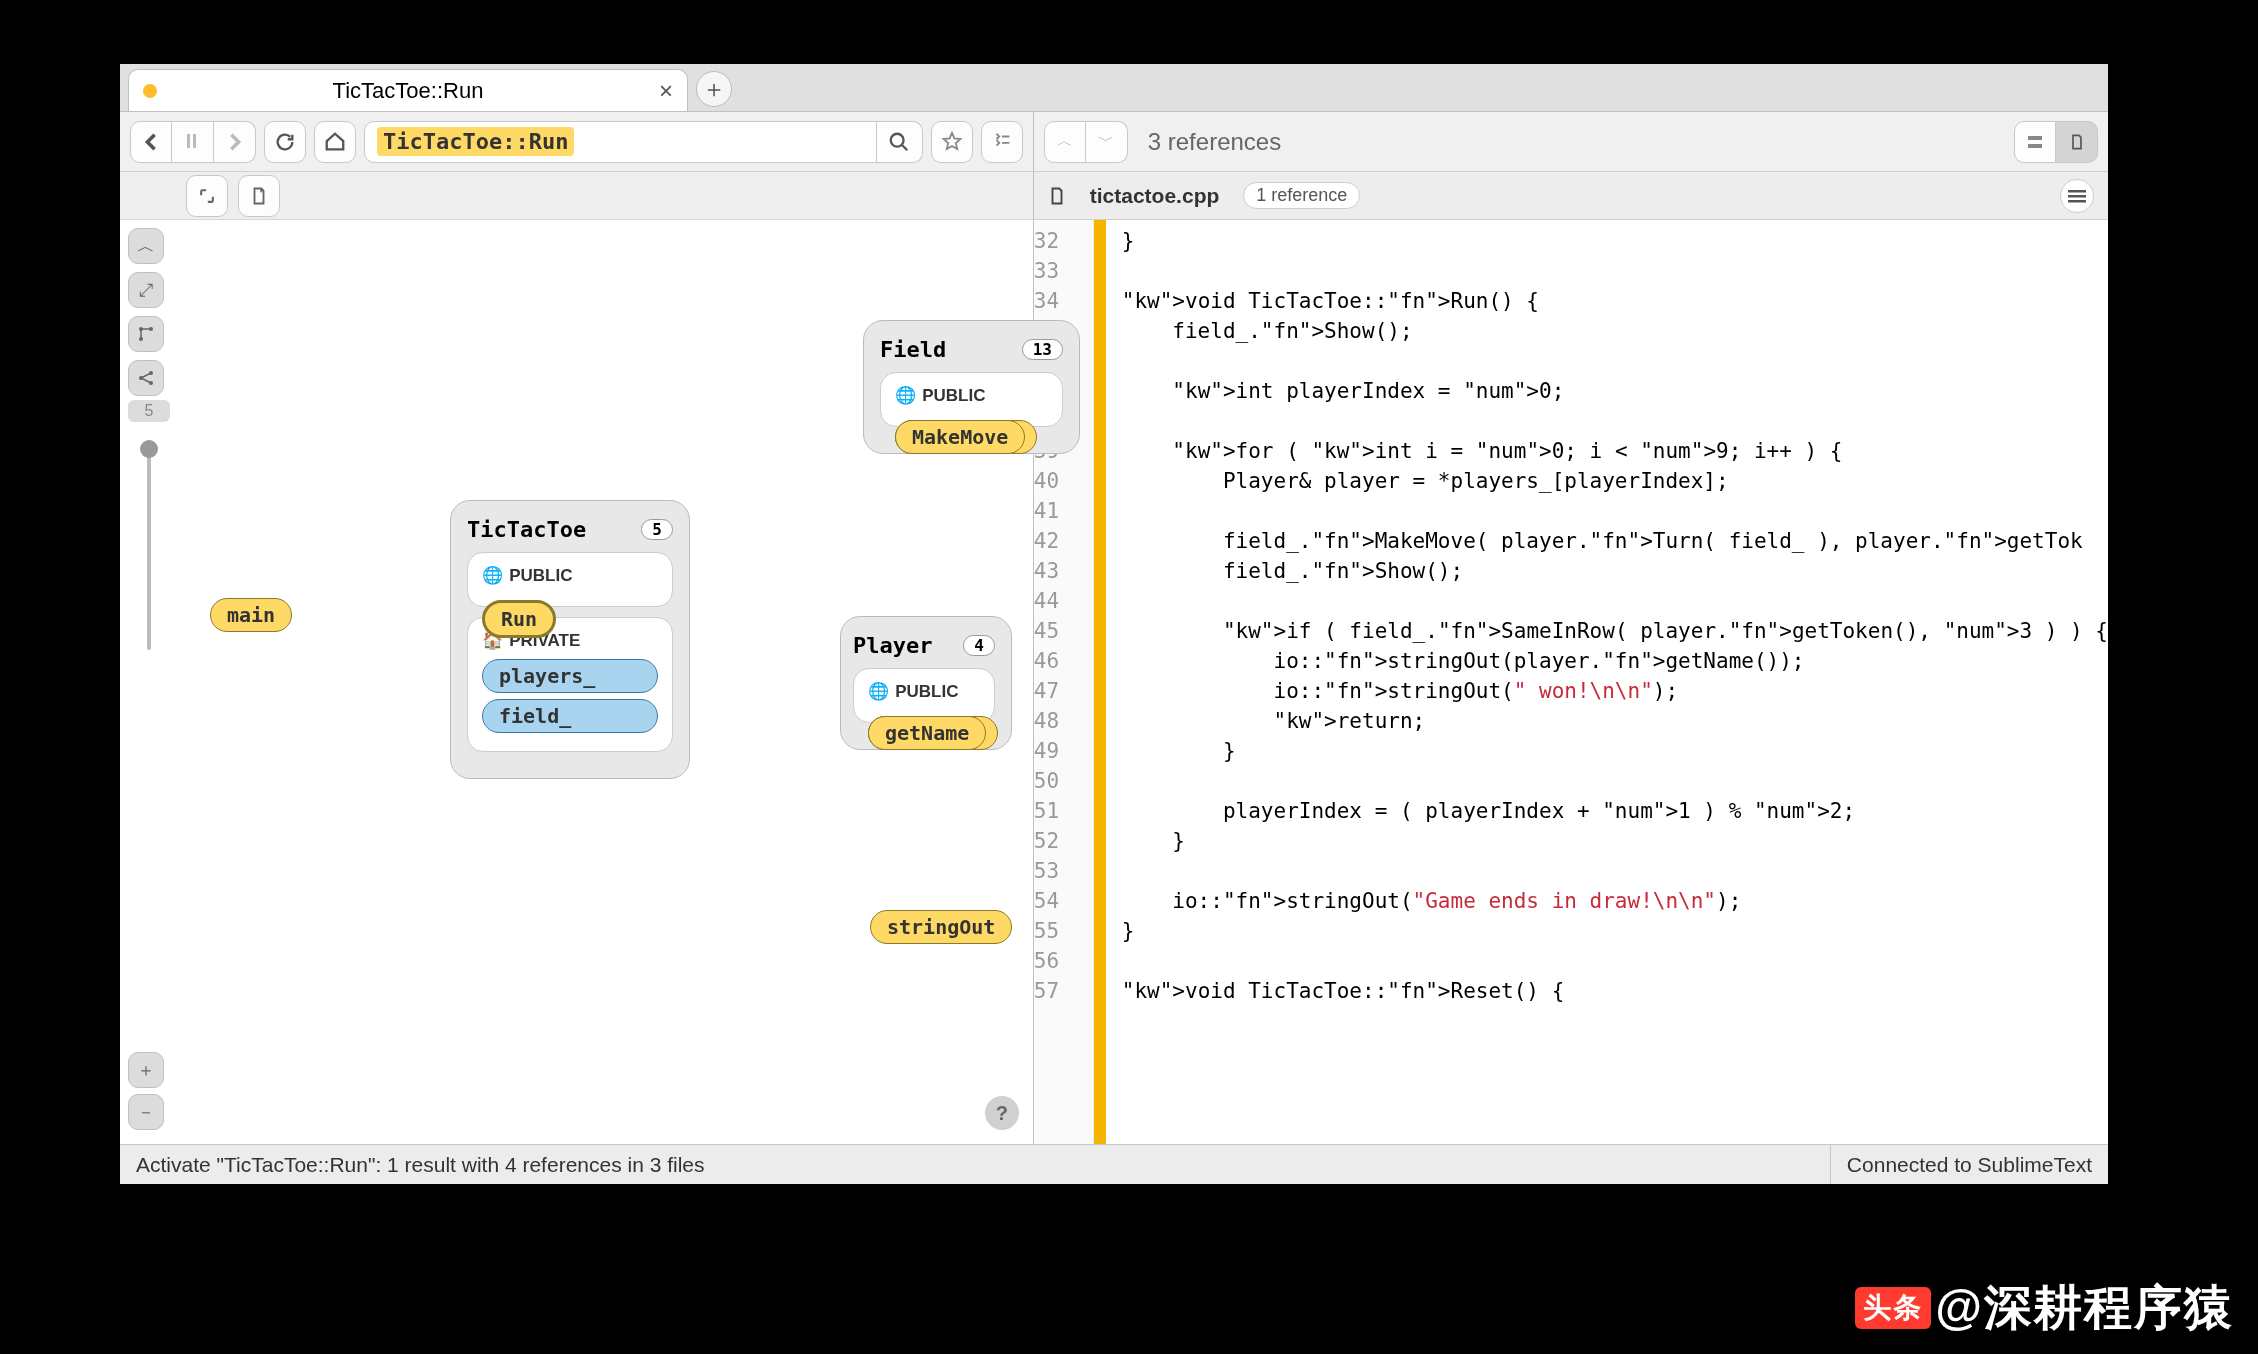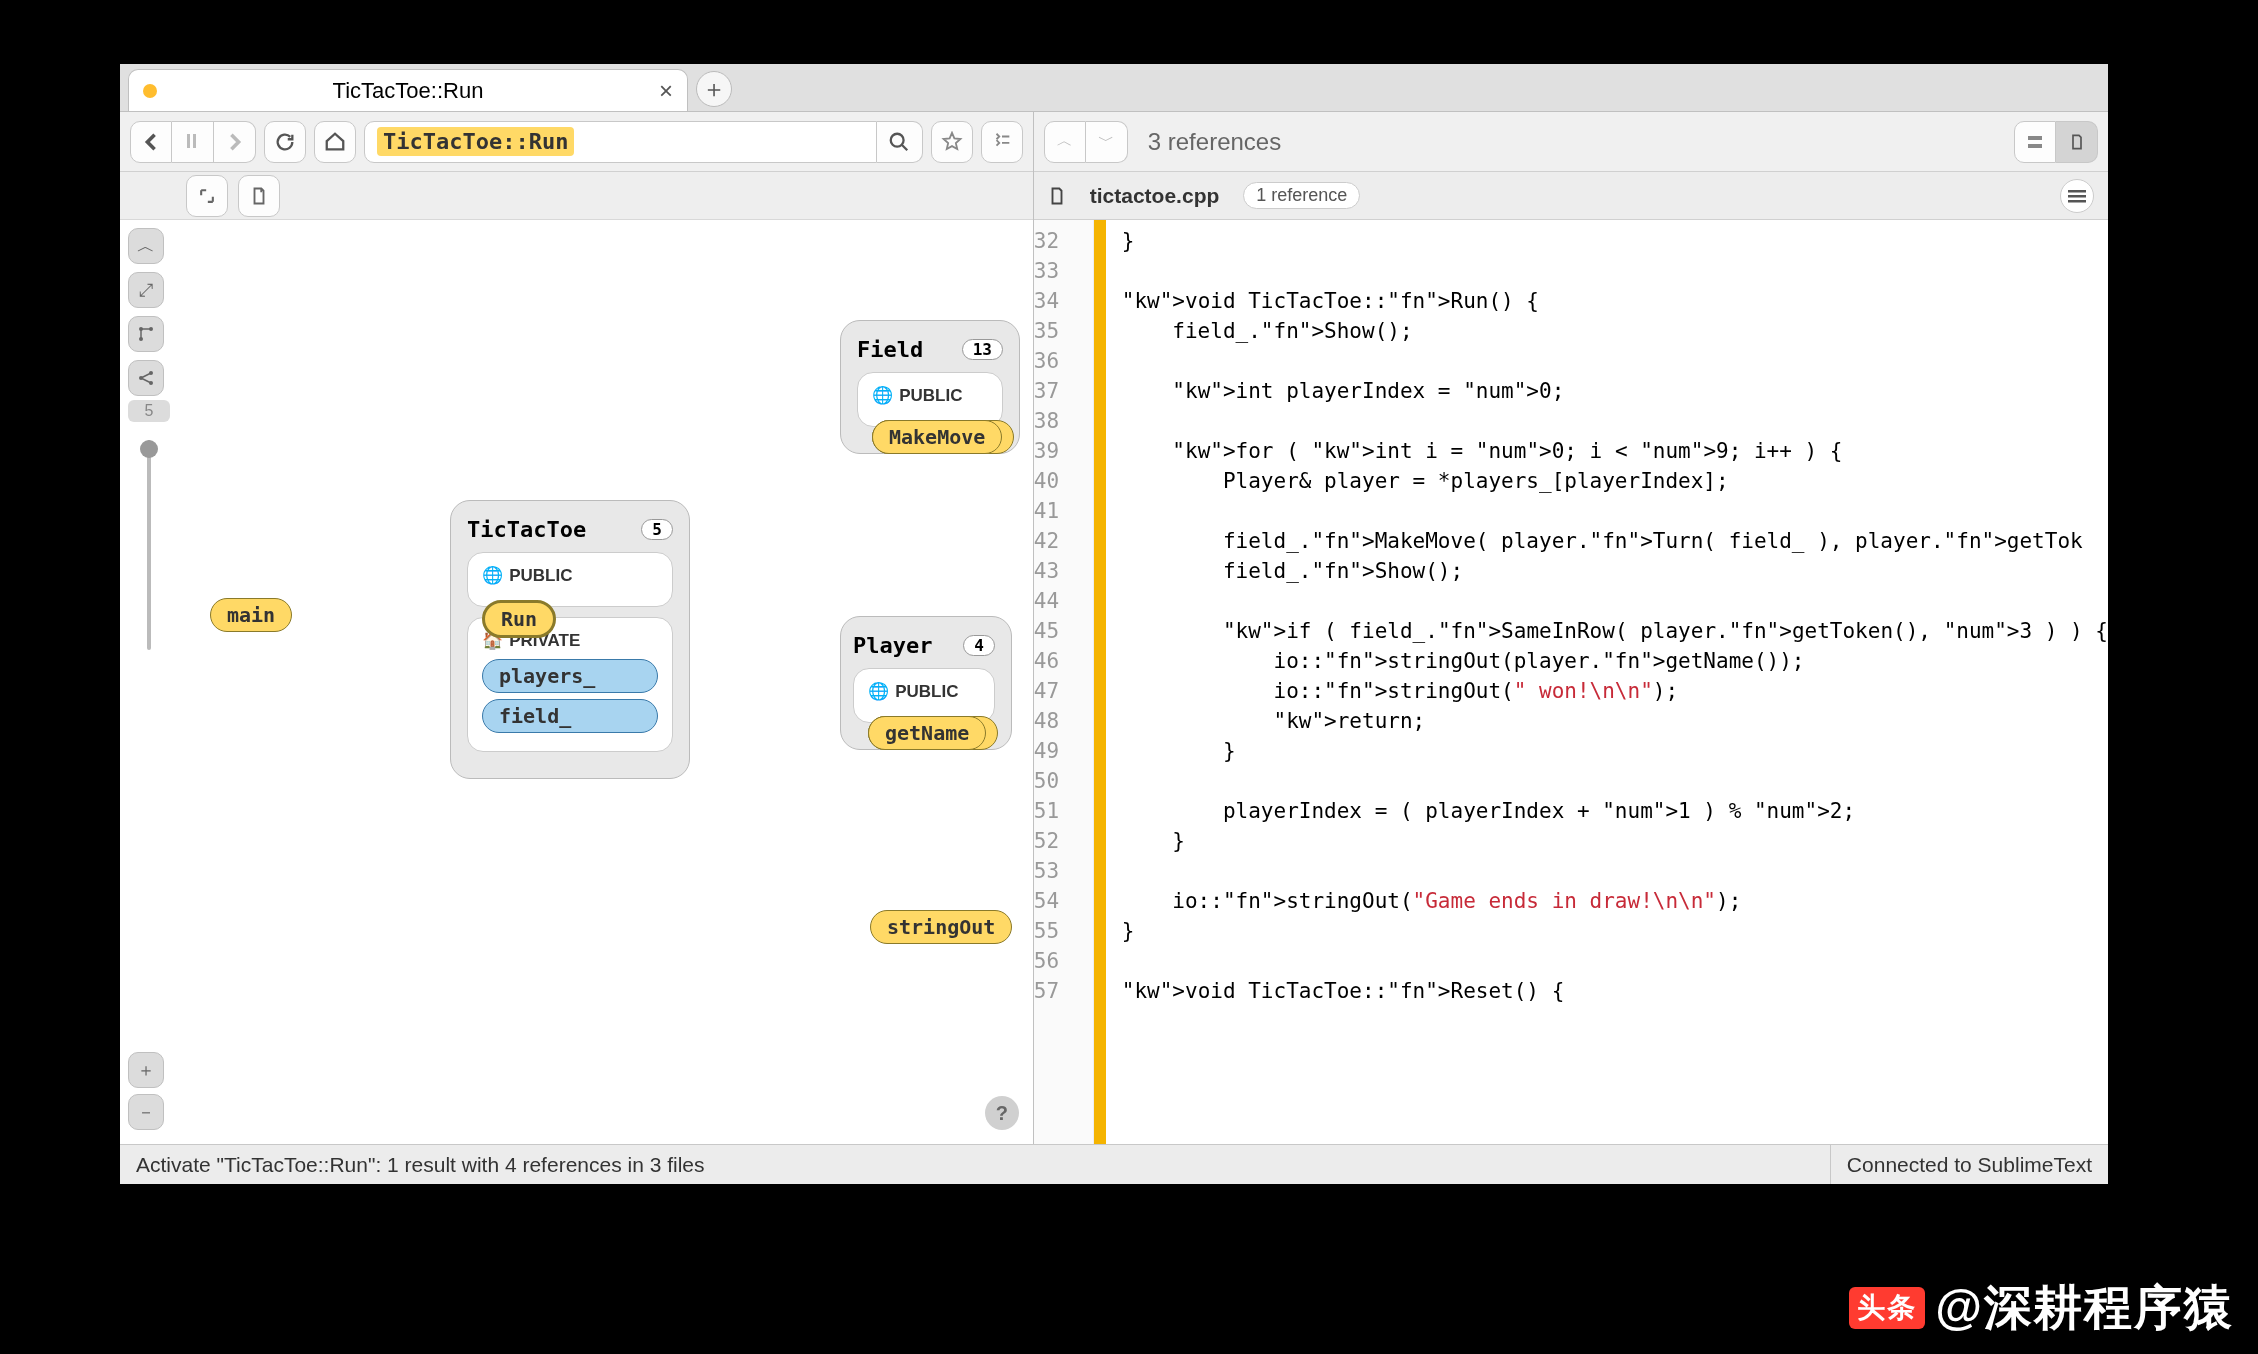"Field" div.classbox { left: 720px -> 743px; width: 180px -> 217px }
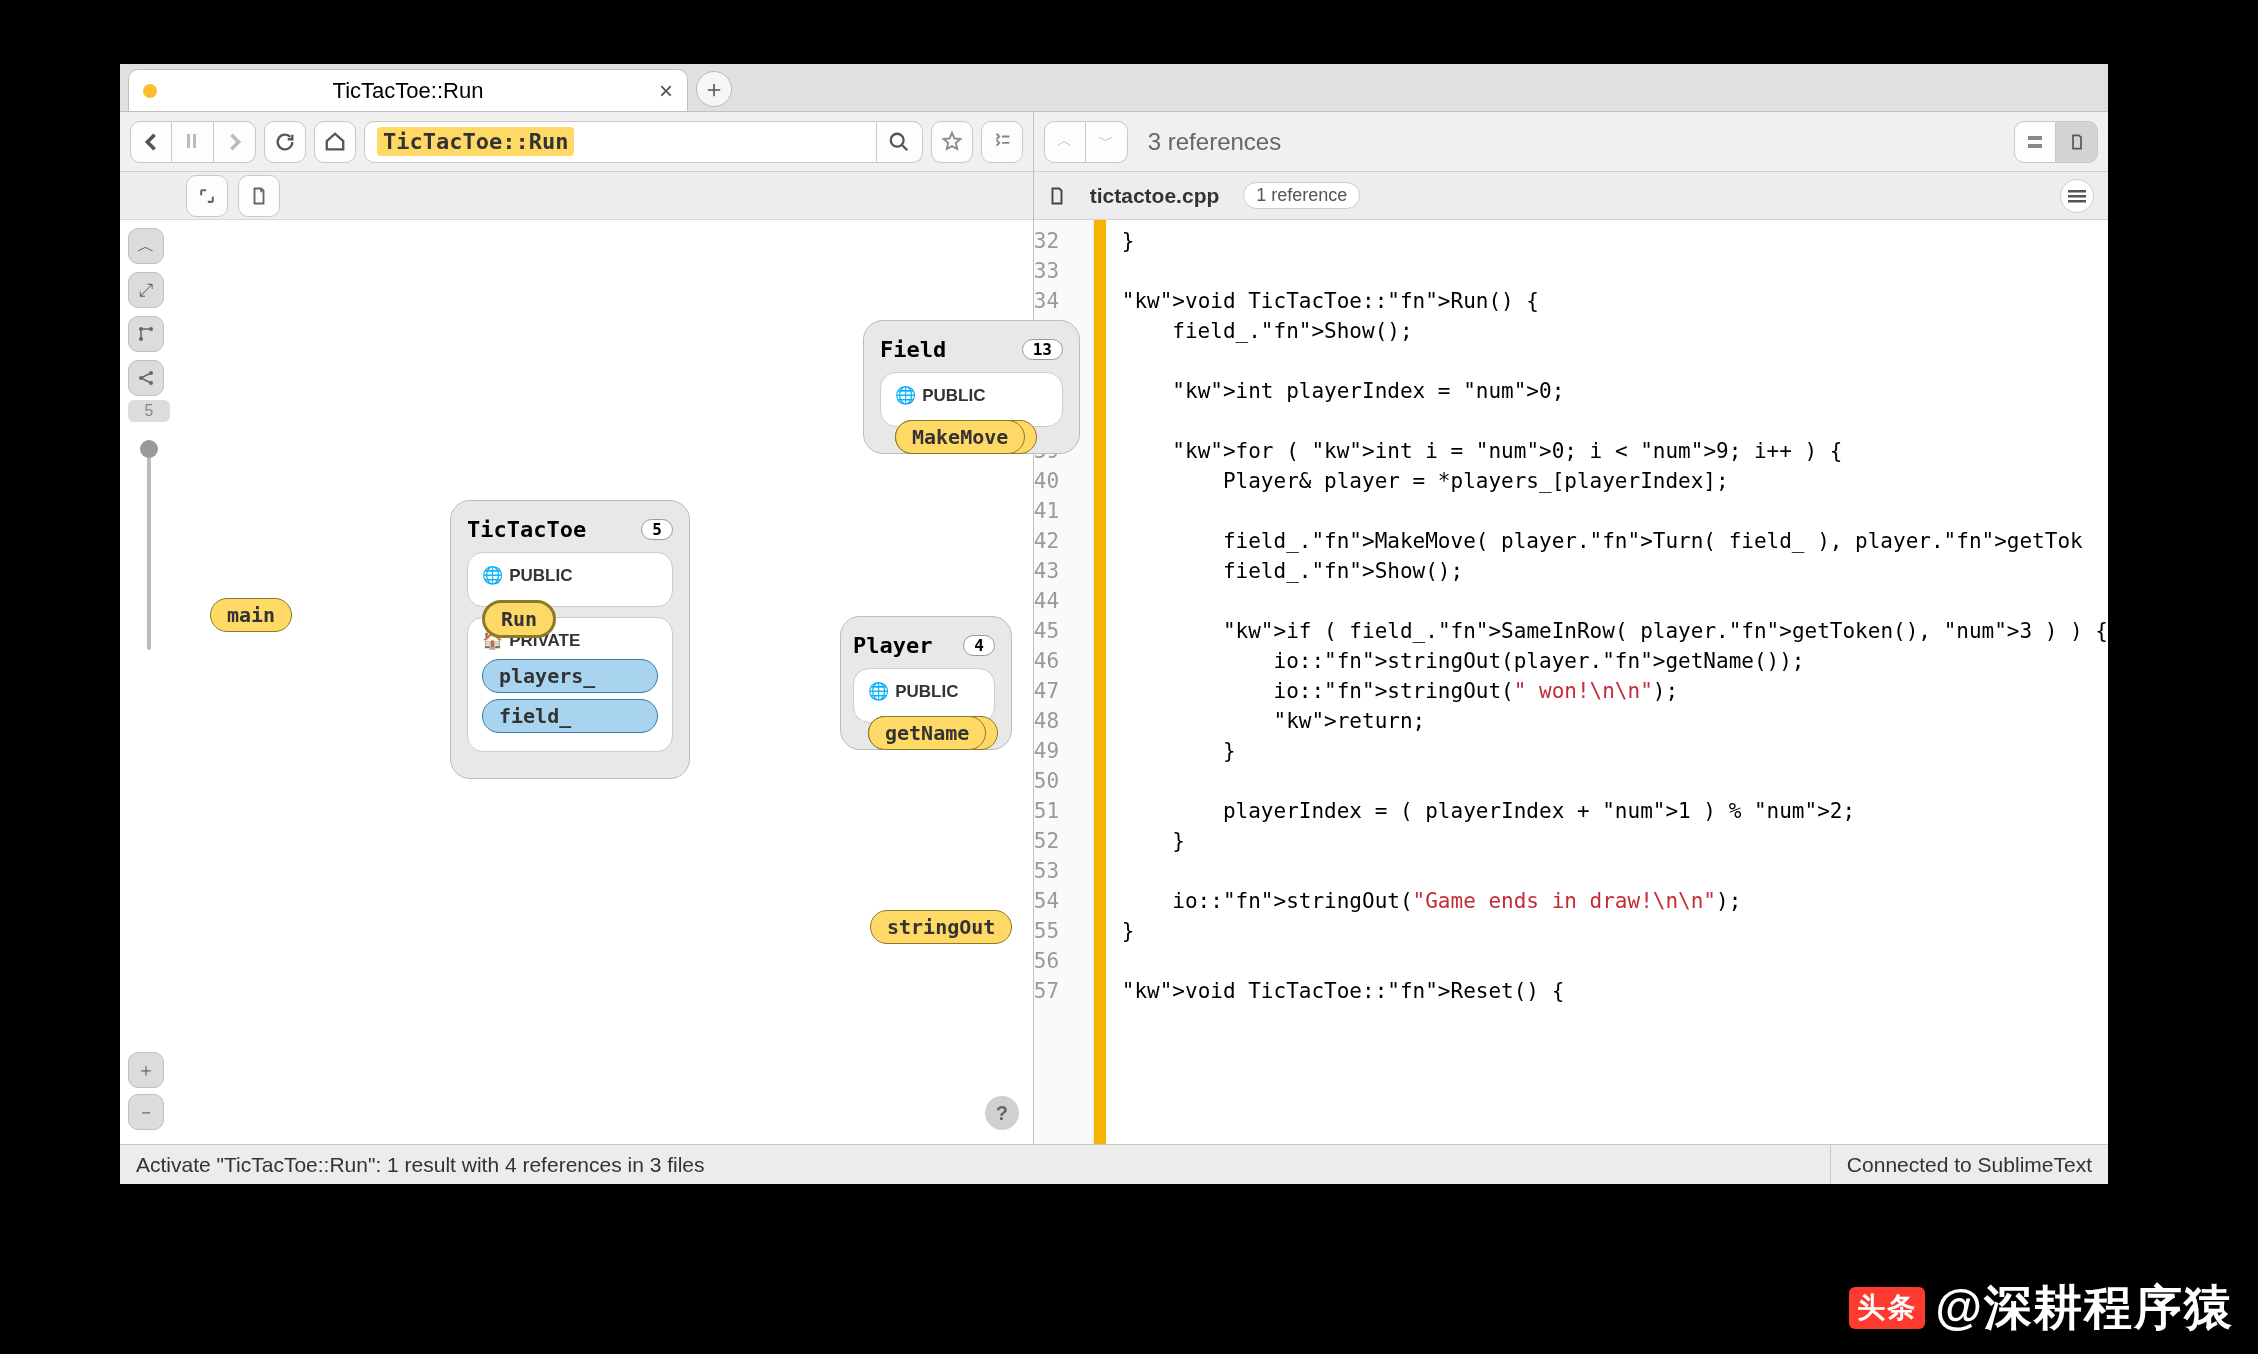"头条" .watermark { gap: 10px -> 4px }
